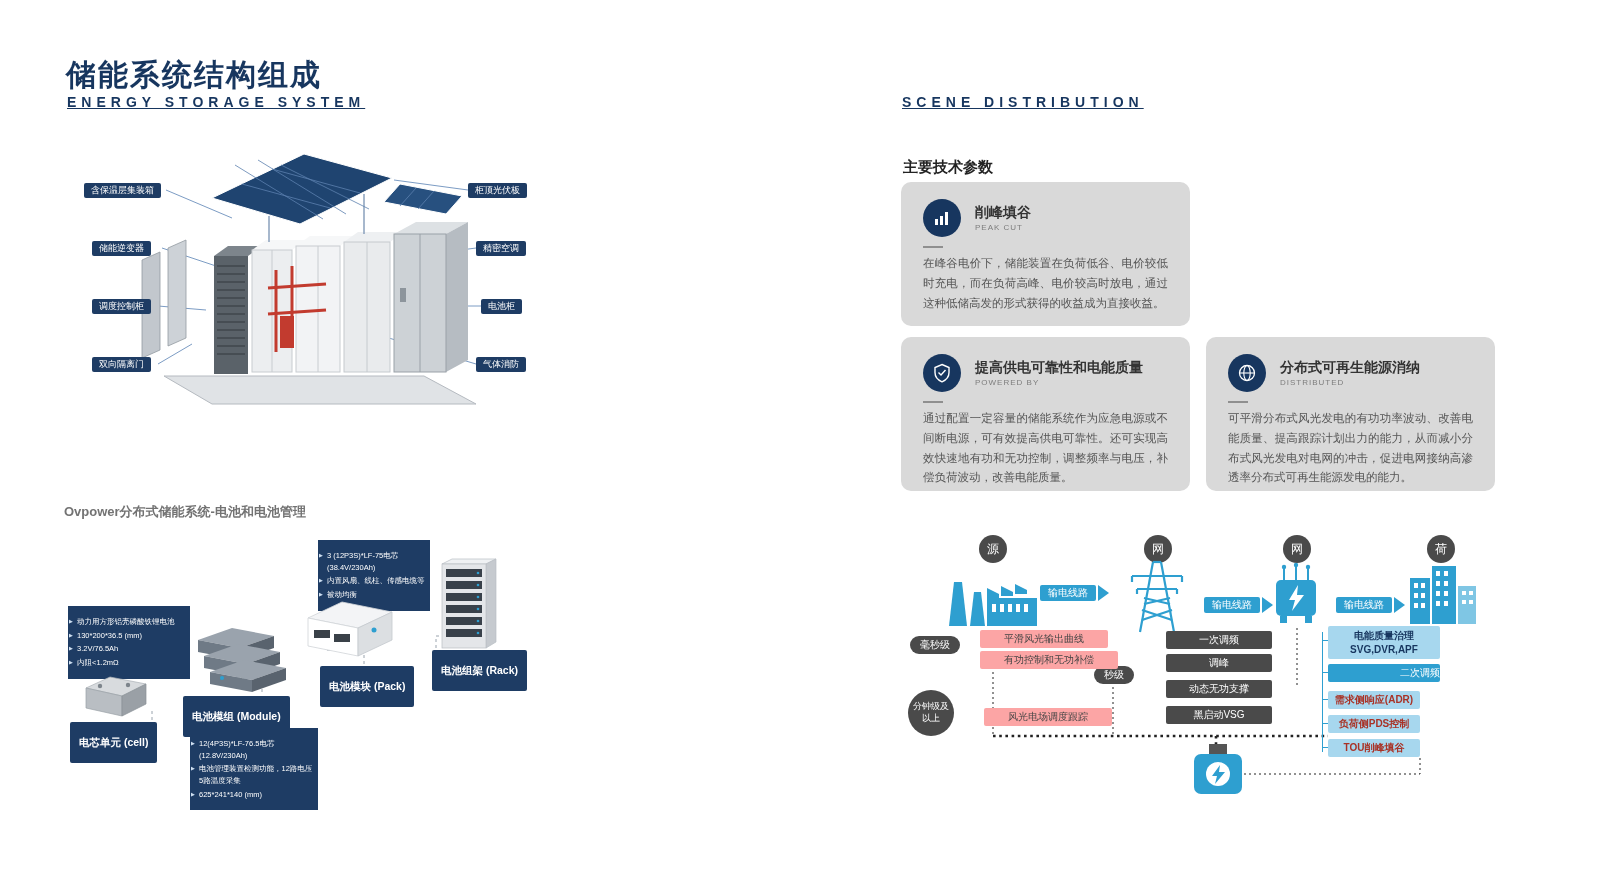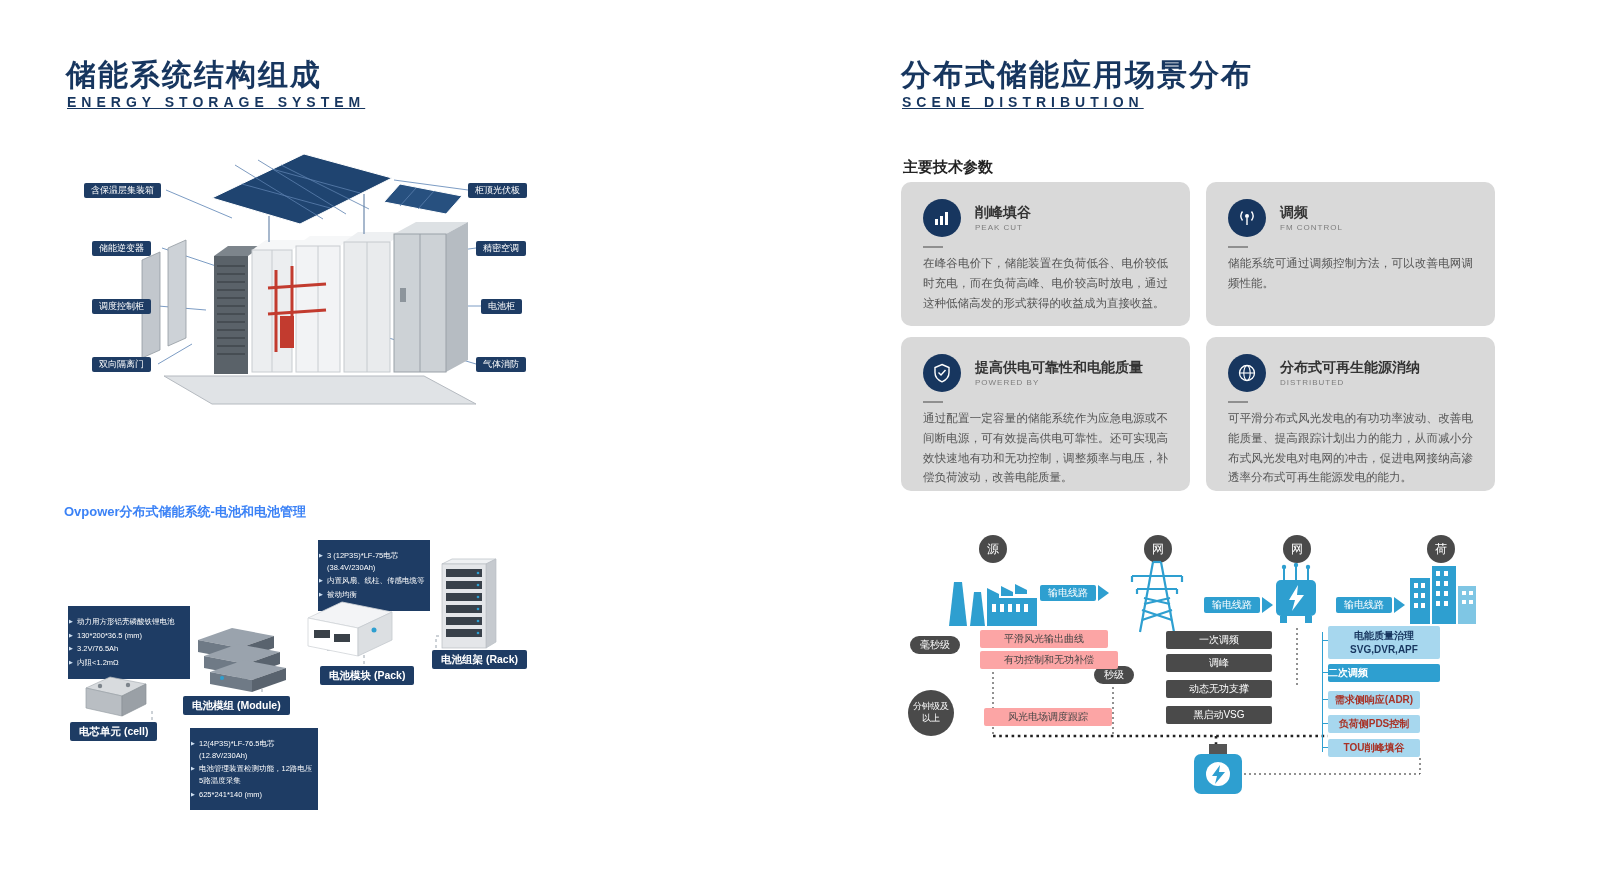"分布式储能应用场景分布" div.abs { html: <div>分布式储能应用场景分布</div> -> none }
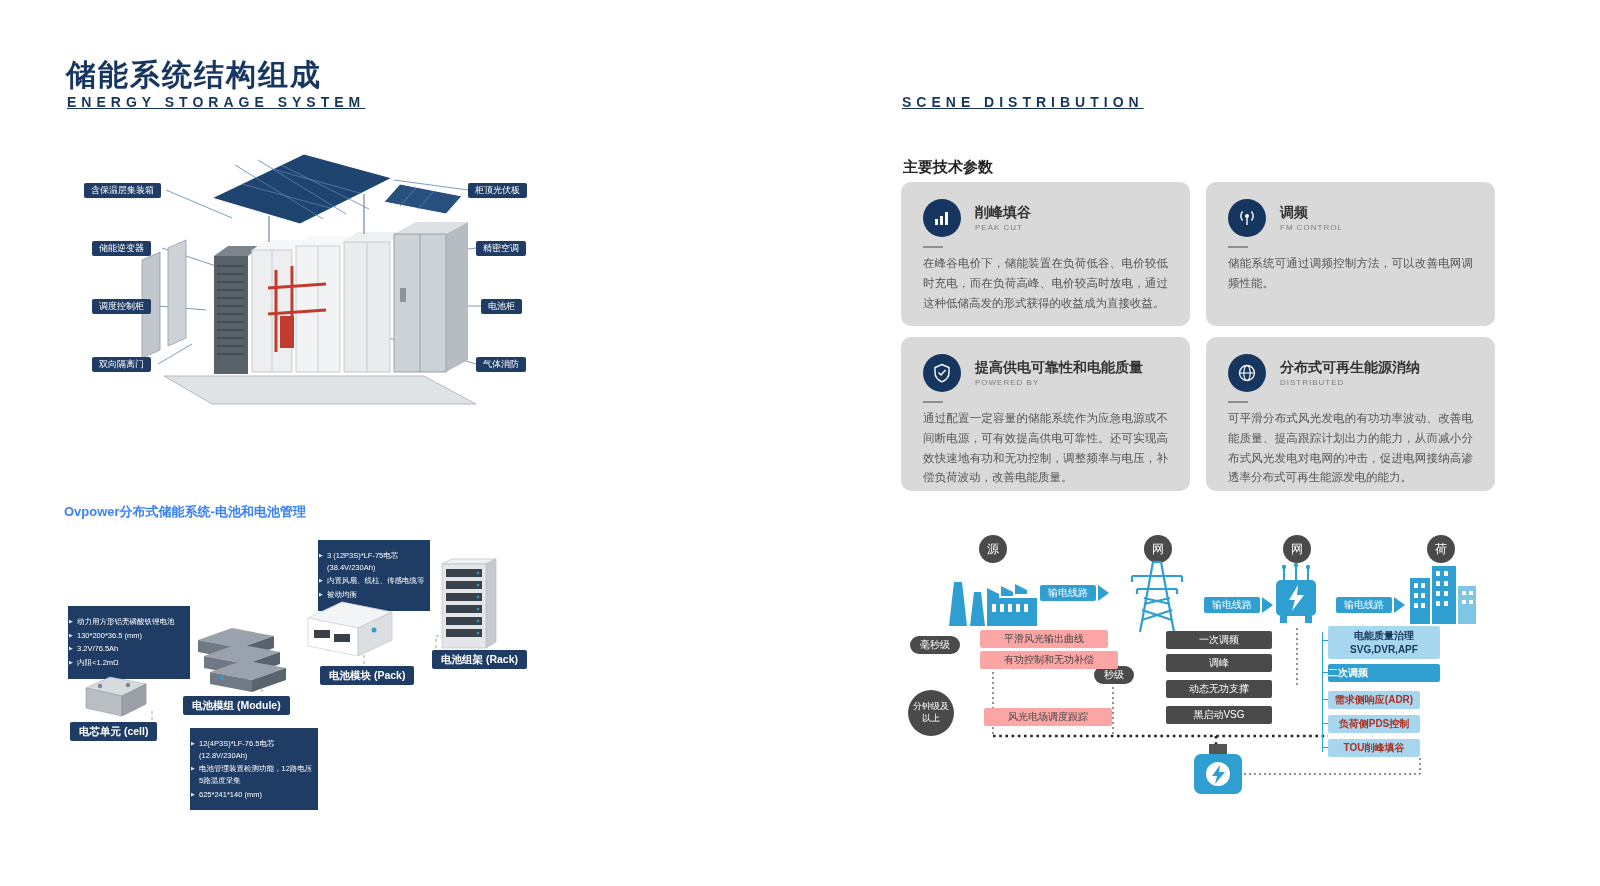"调频" div.abs { html: <div> <div> <div> <svg> <circle></circle> <path></path> <path></path> <line></line> </svg> </div> <div> <div>调频</div> <div>FM CONTROL</div> </div> </div> <div></div> <div>储能系统可通过调频控制方法，可以改善电网调频性能。</div> </div> -> none }
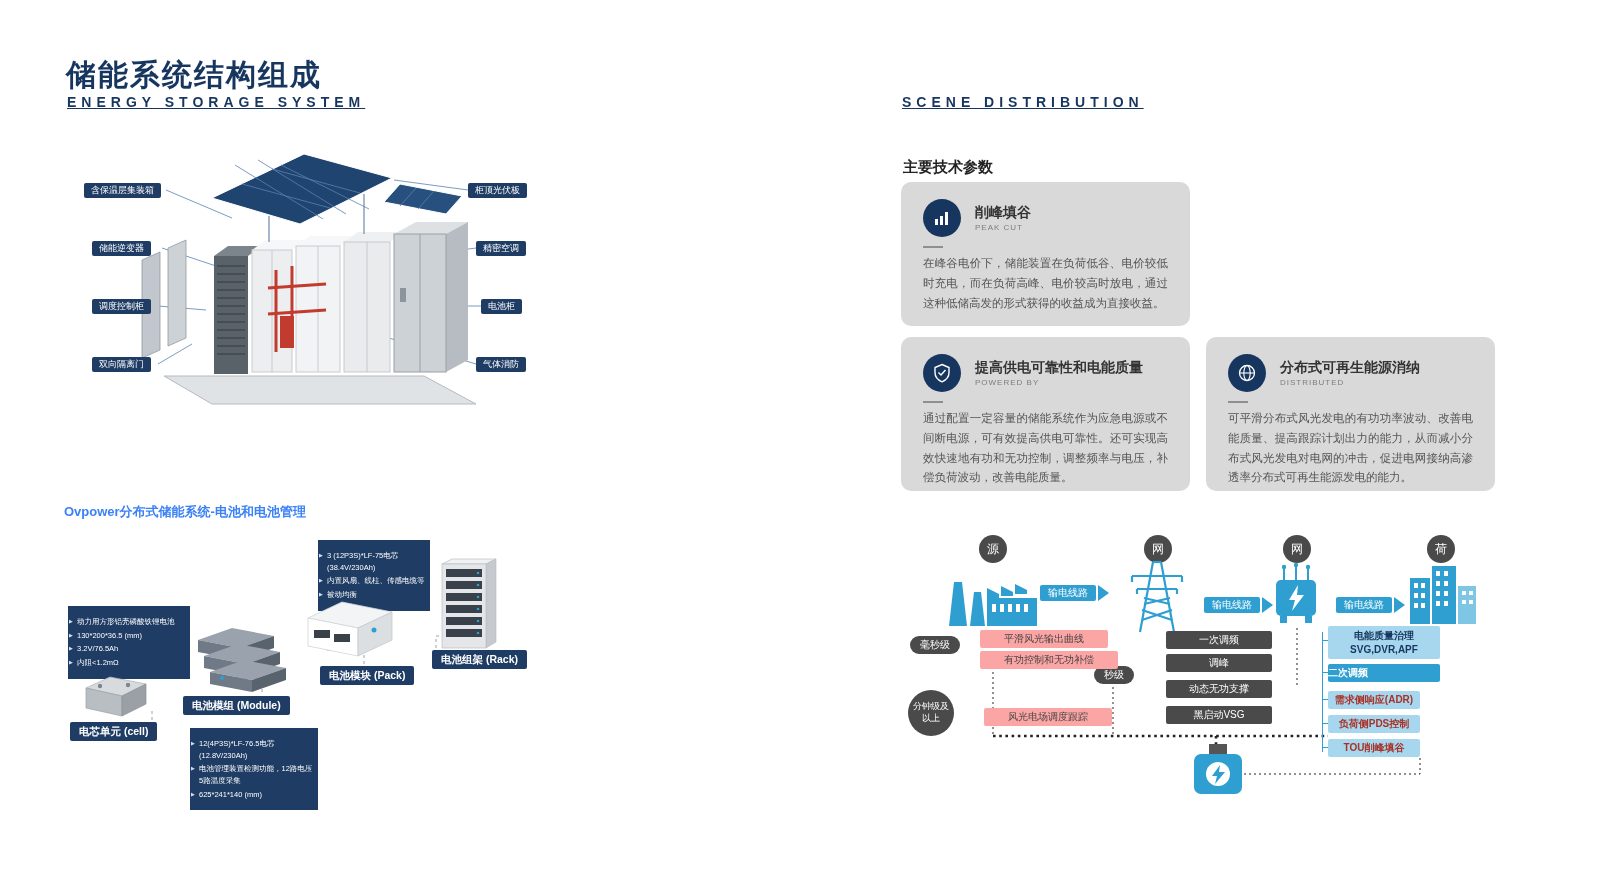"Ovpower分布式储能系统-电池和电池管理" div.abs { color: #3b82f6 -> #737373 }
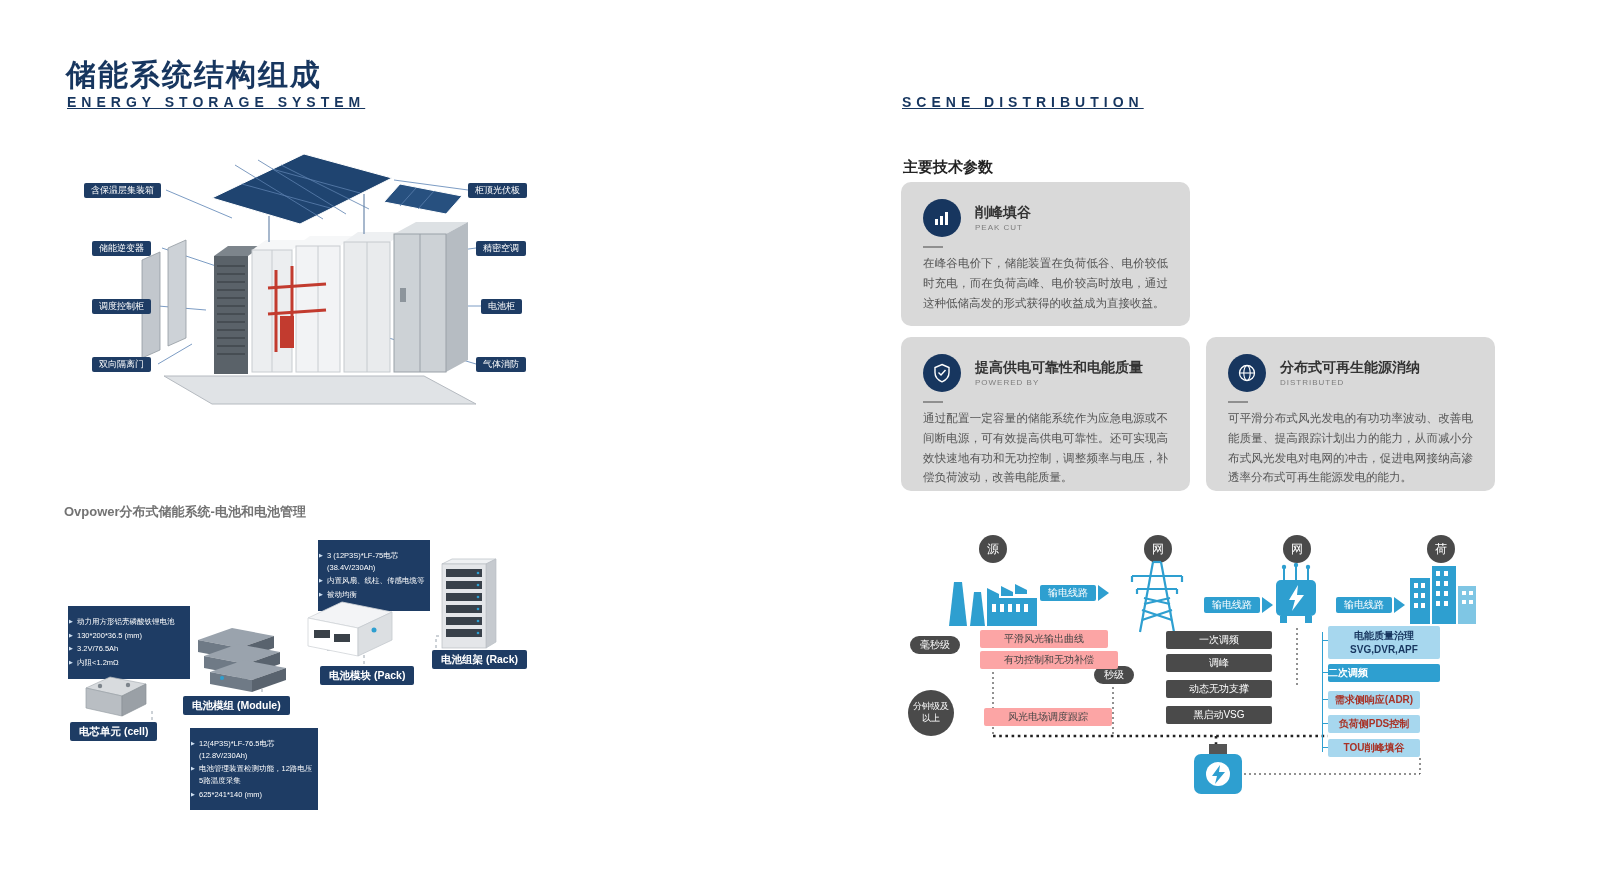"电池组架 (Rack)" .part-label { padding: 4px 9px -> 15px 9px }
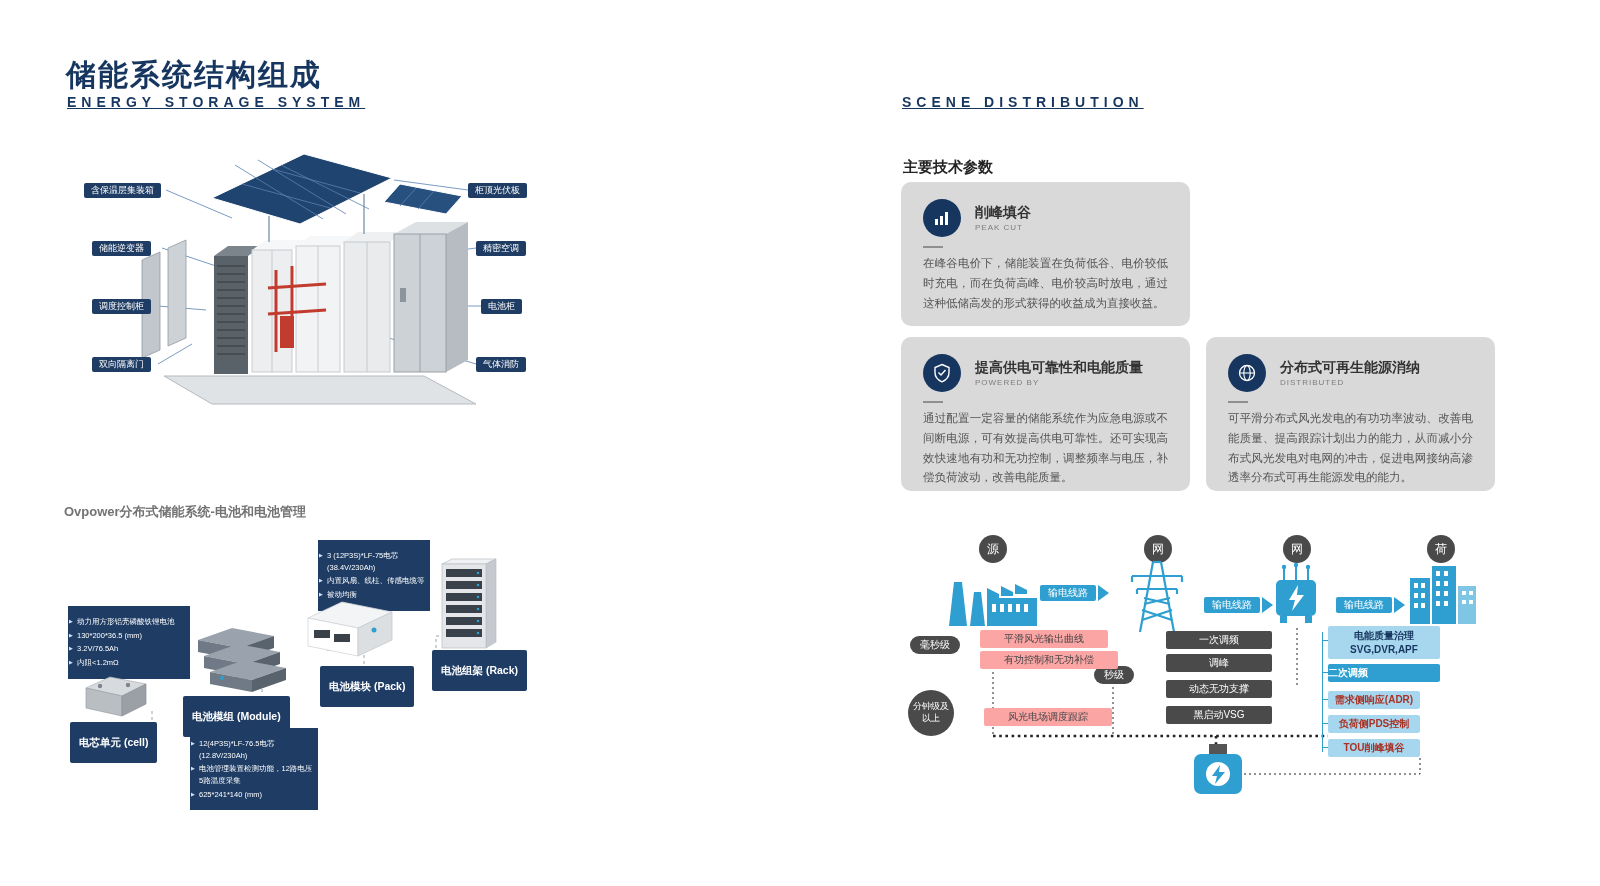"二次调频" .pill-blue { font-weight: bold -> none; text-align: left -> right }
